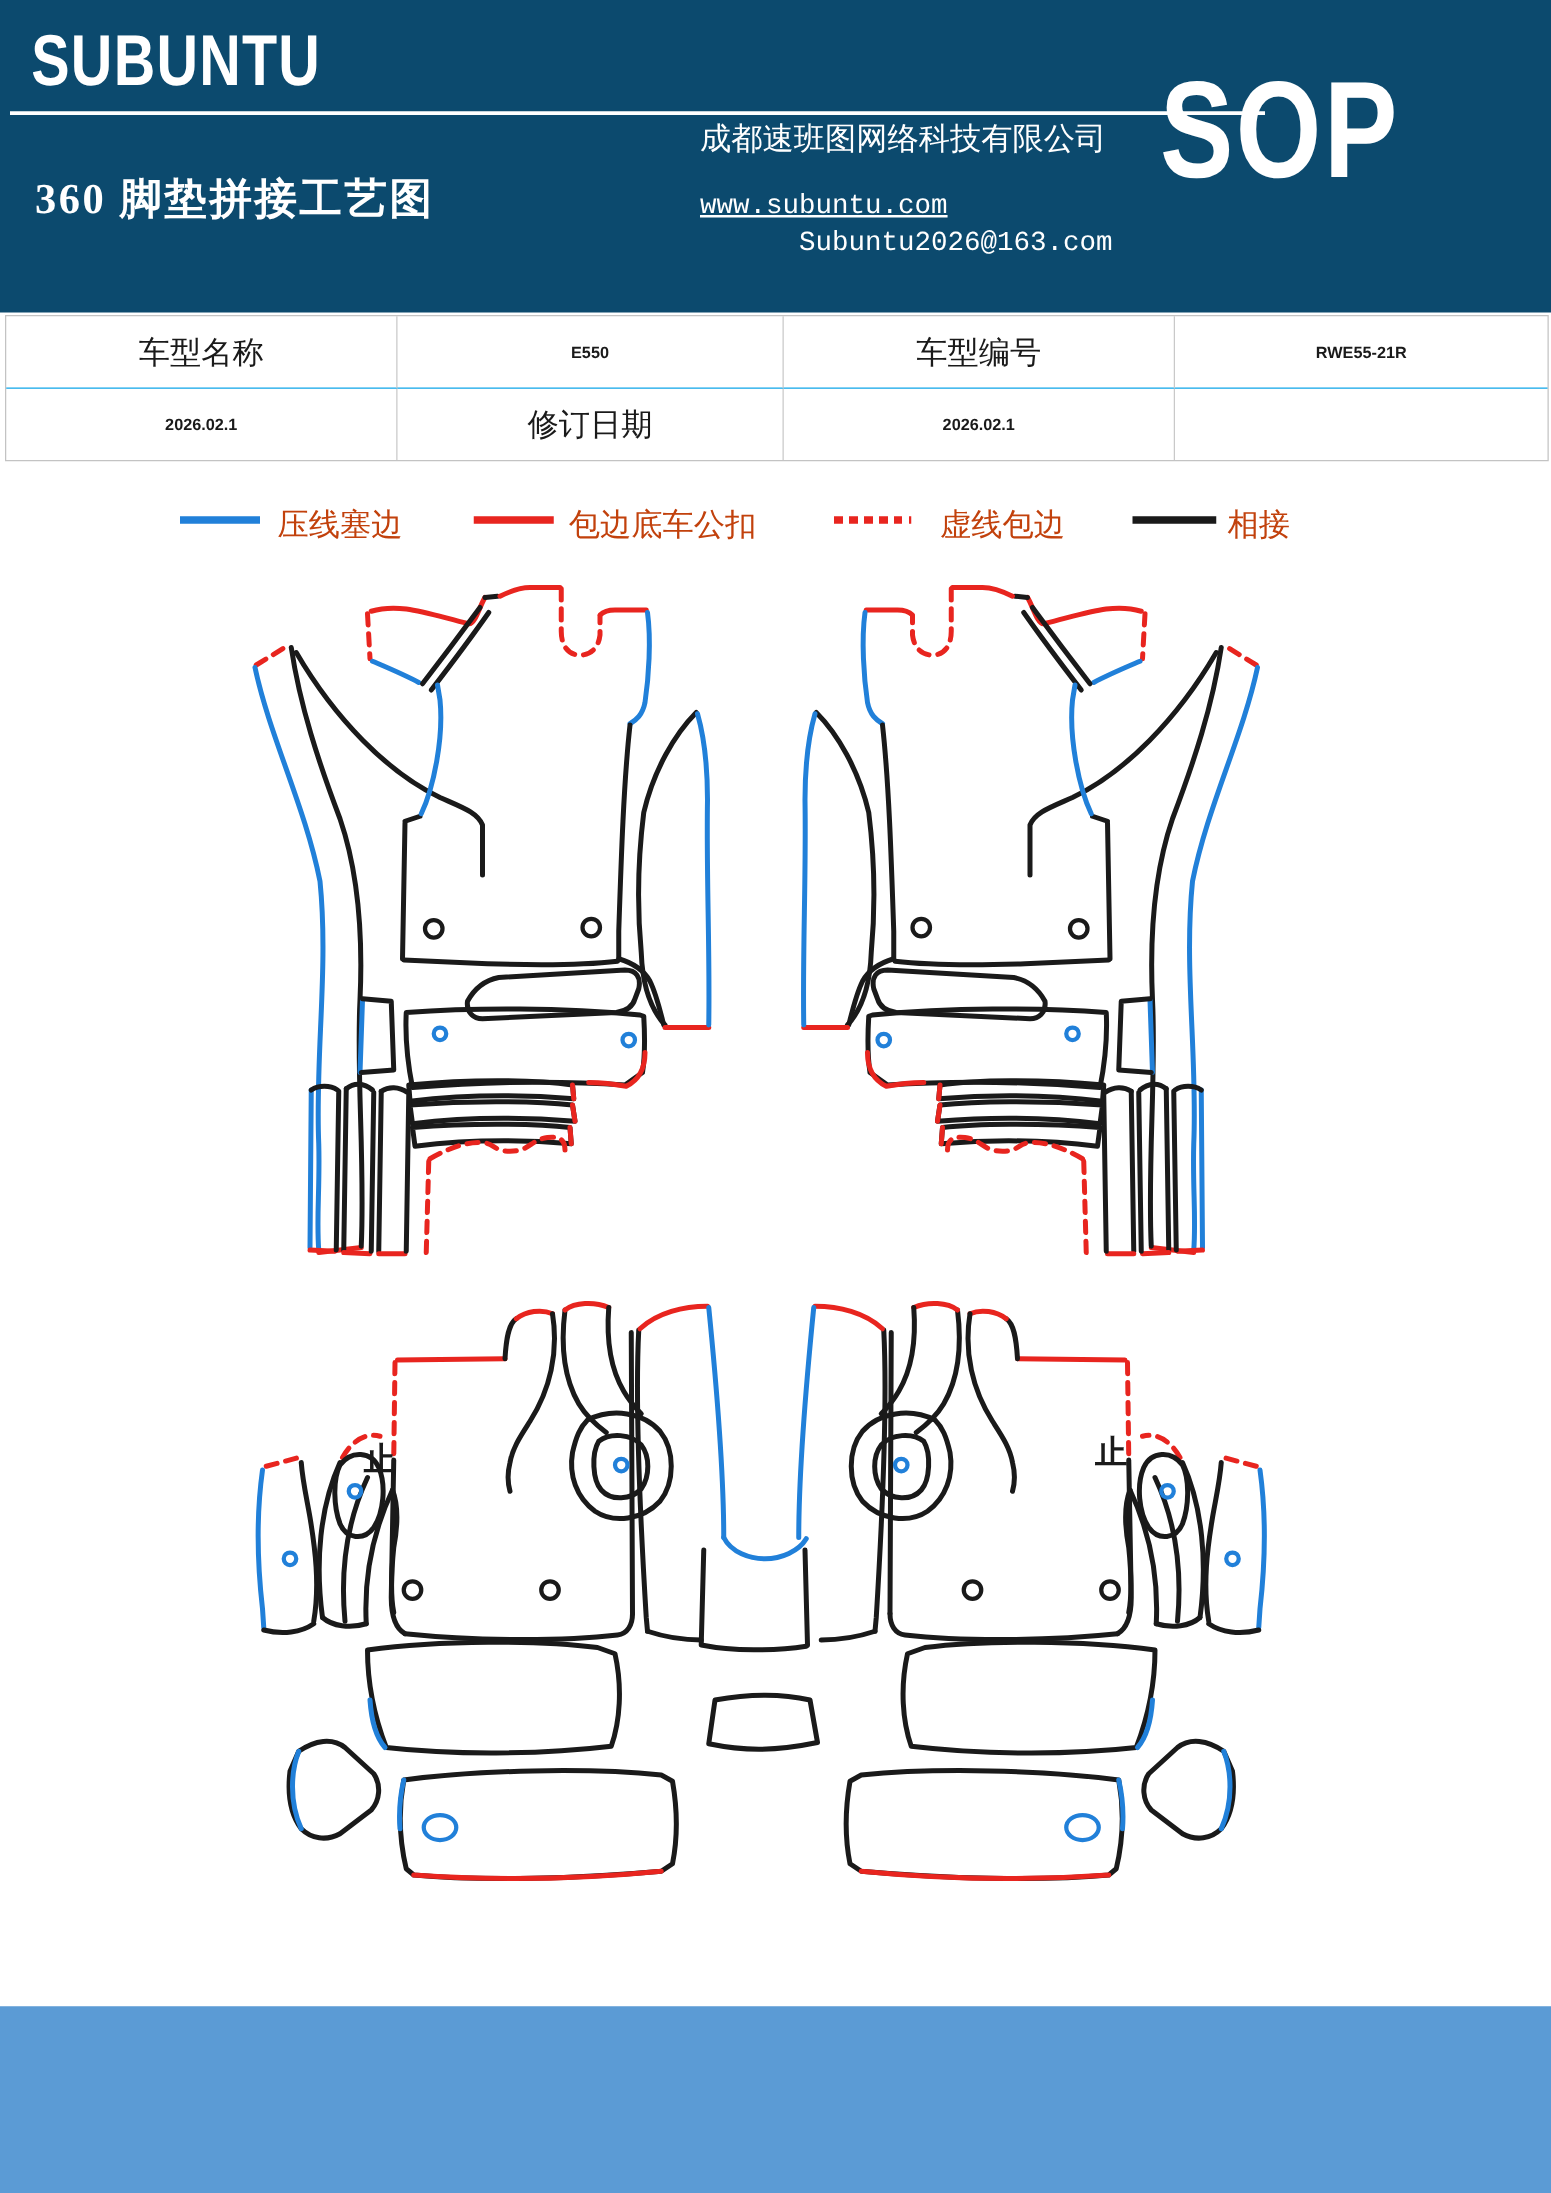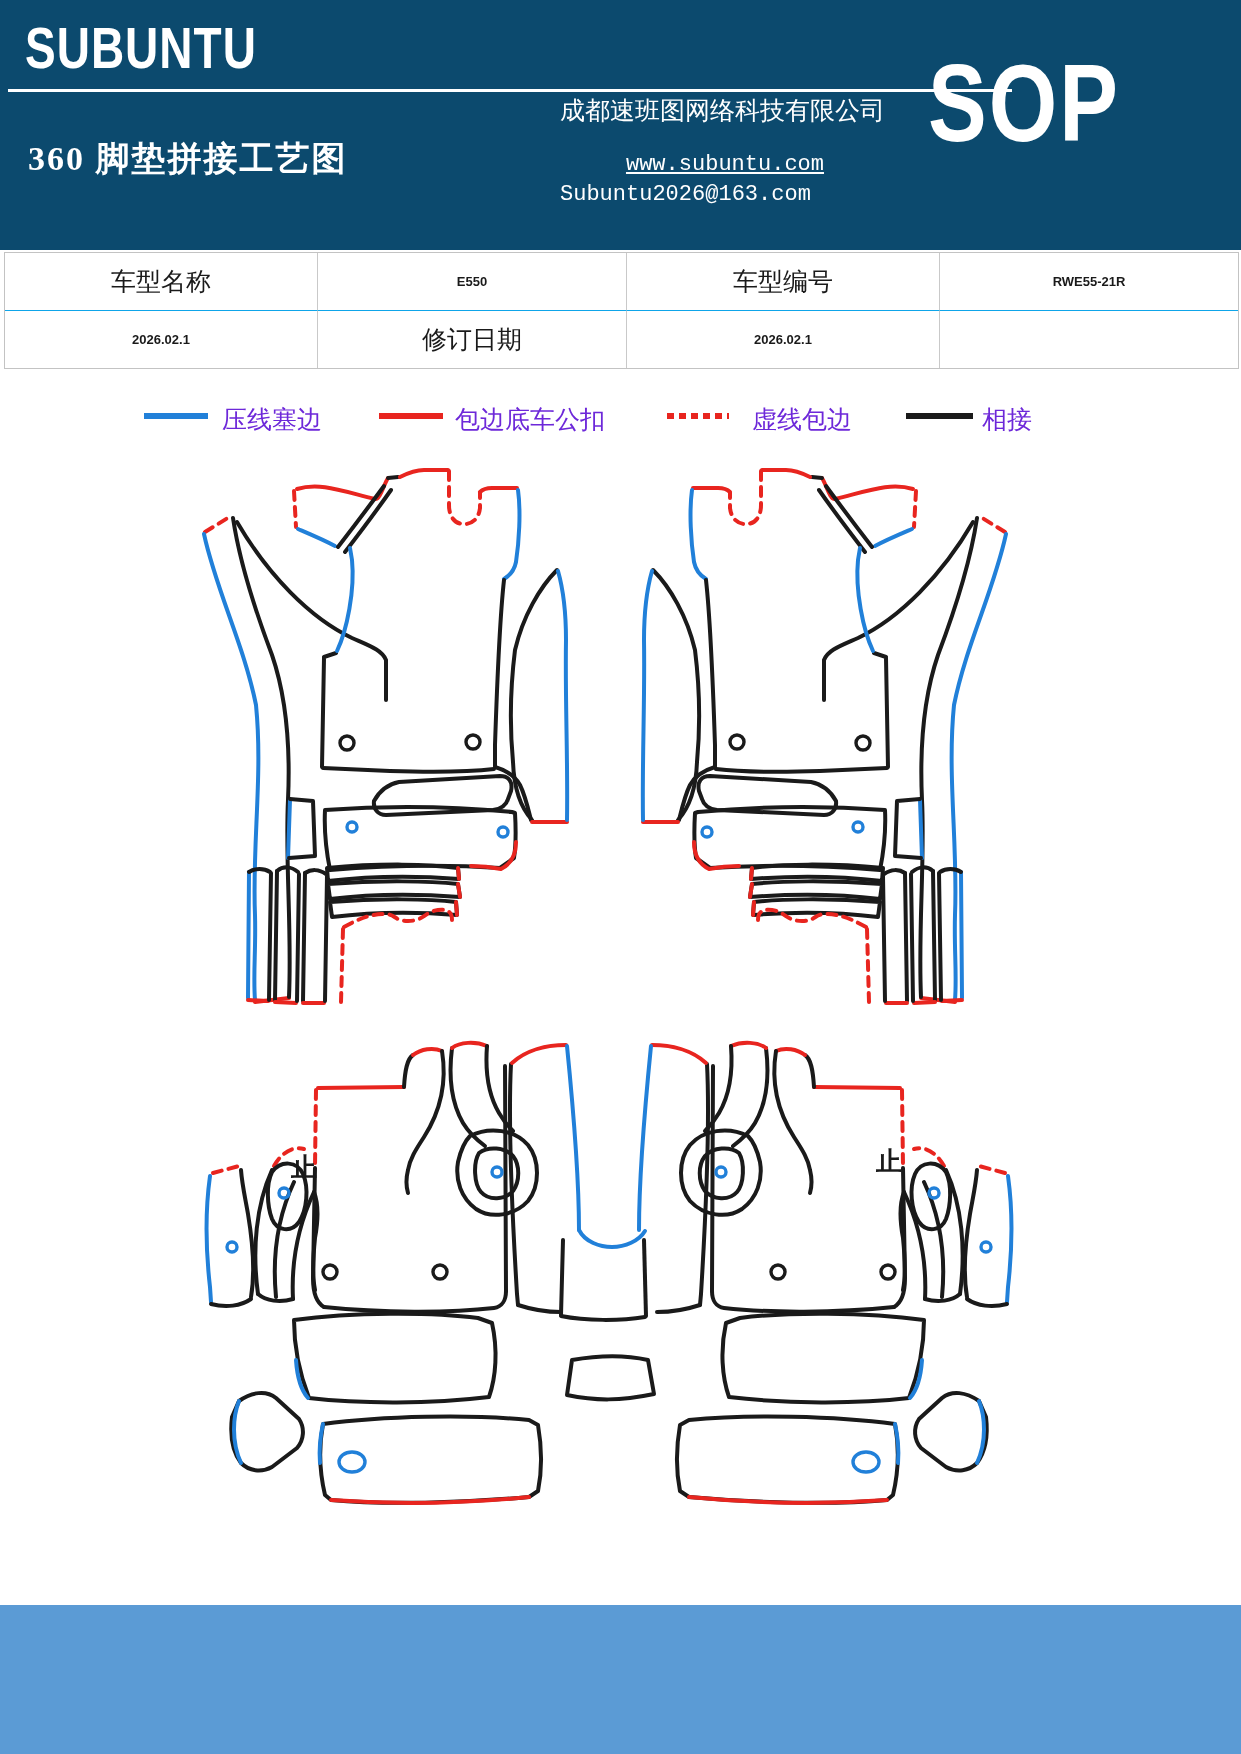"www.subuntu.com" #hdr-web { text-align: center -> left }
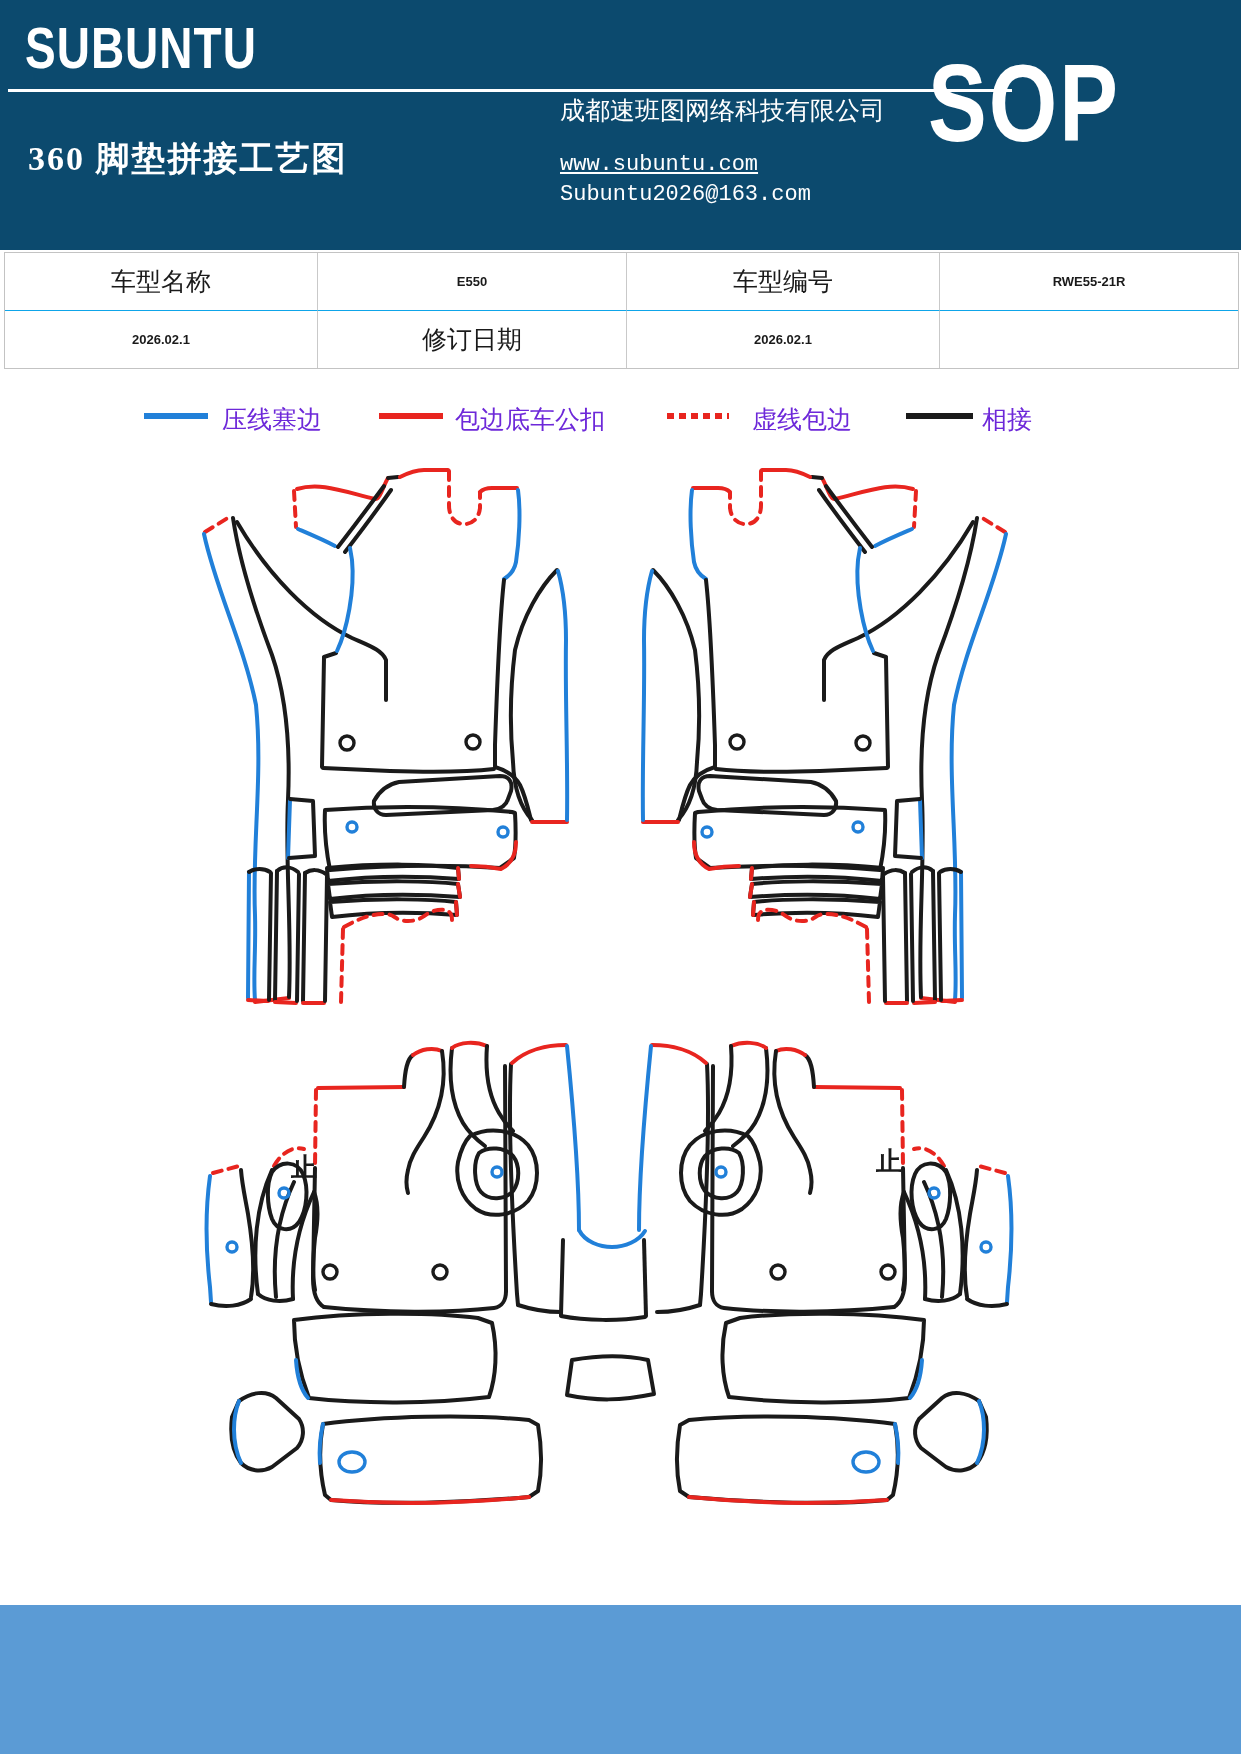"Subuntu2026@163.com" #hdr-mail { text-align: none -> right }
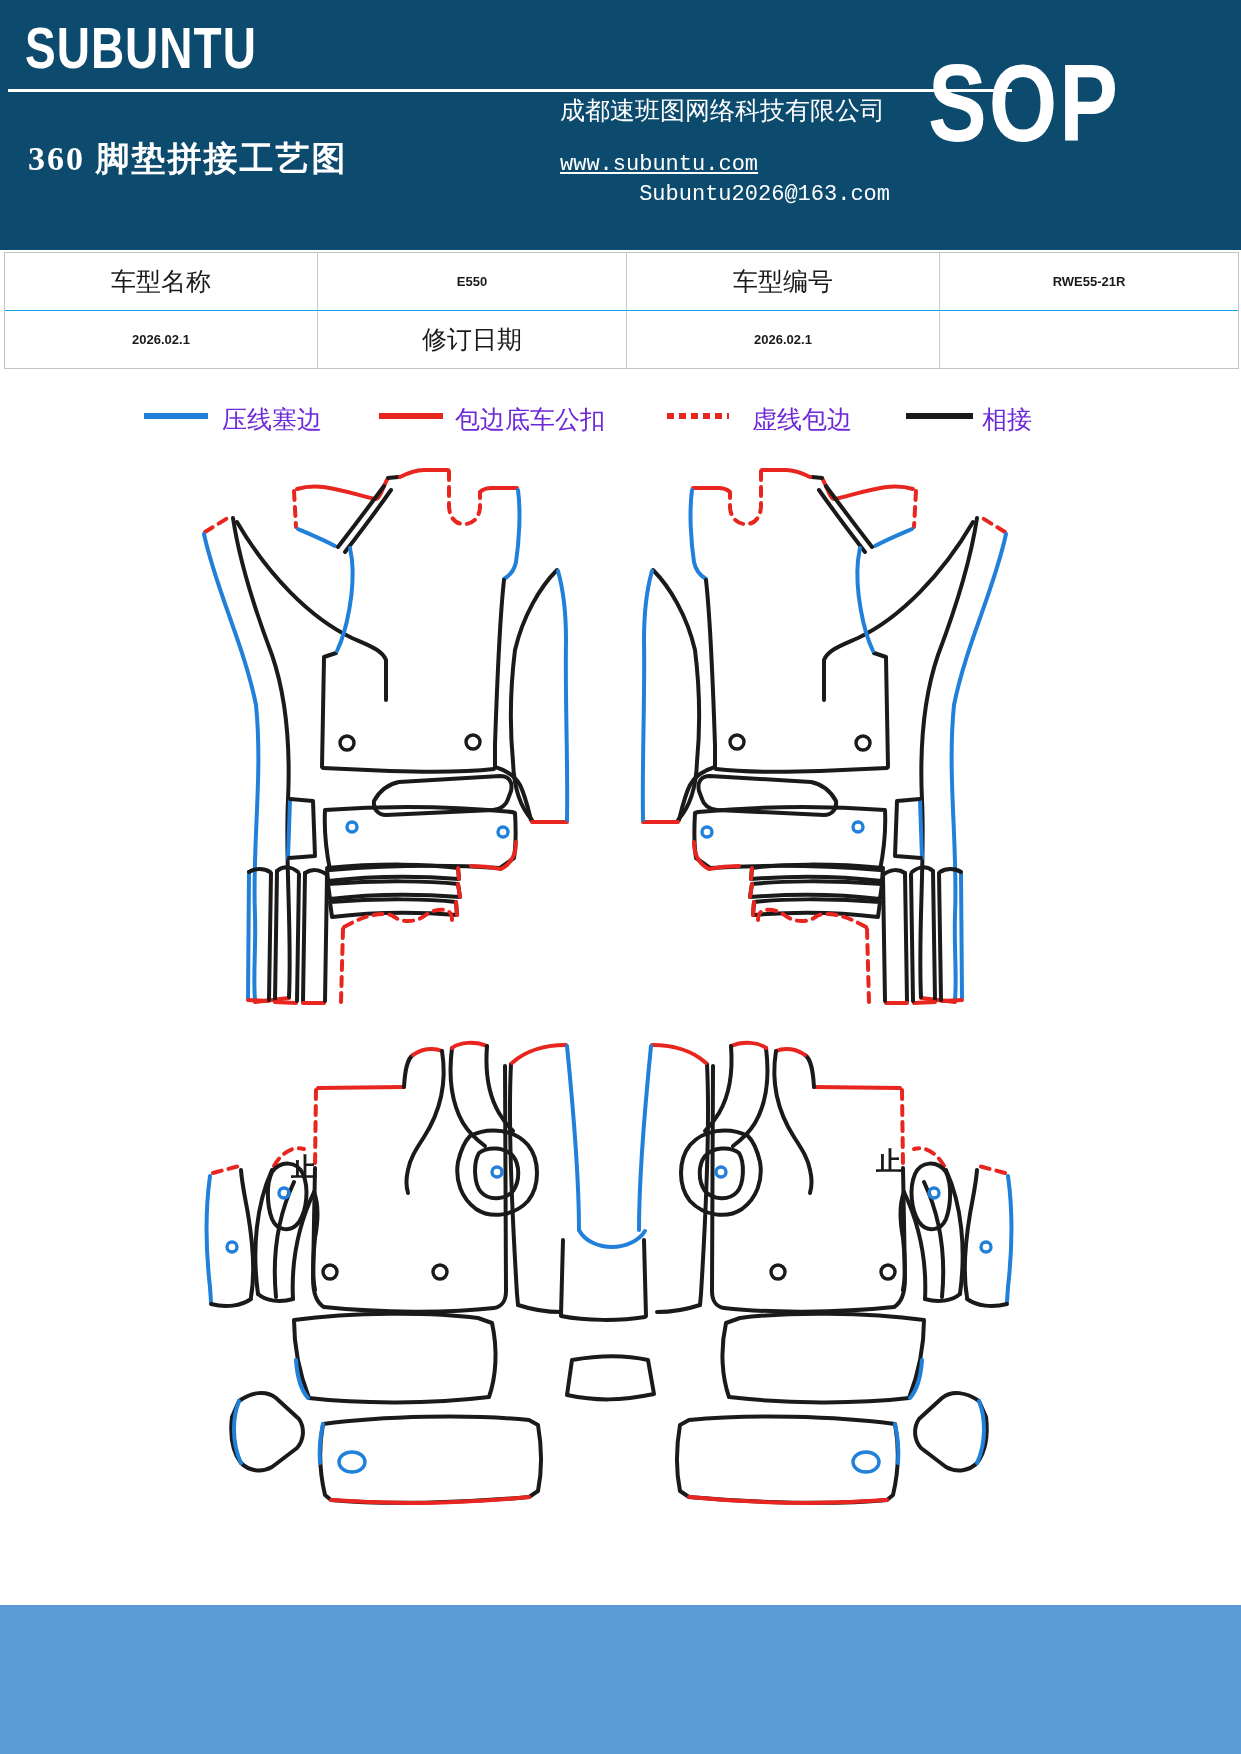"压线塞边" .leg-label { color: #6d28d9 -> #c2410c }
